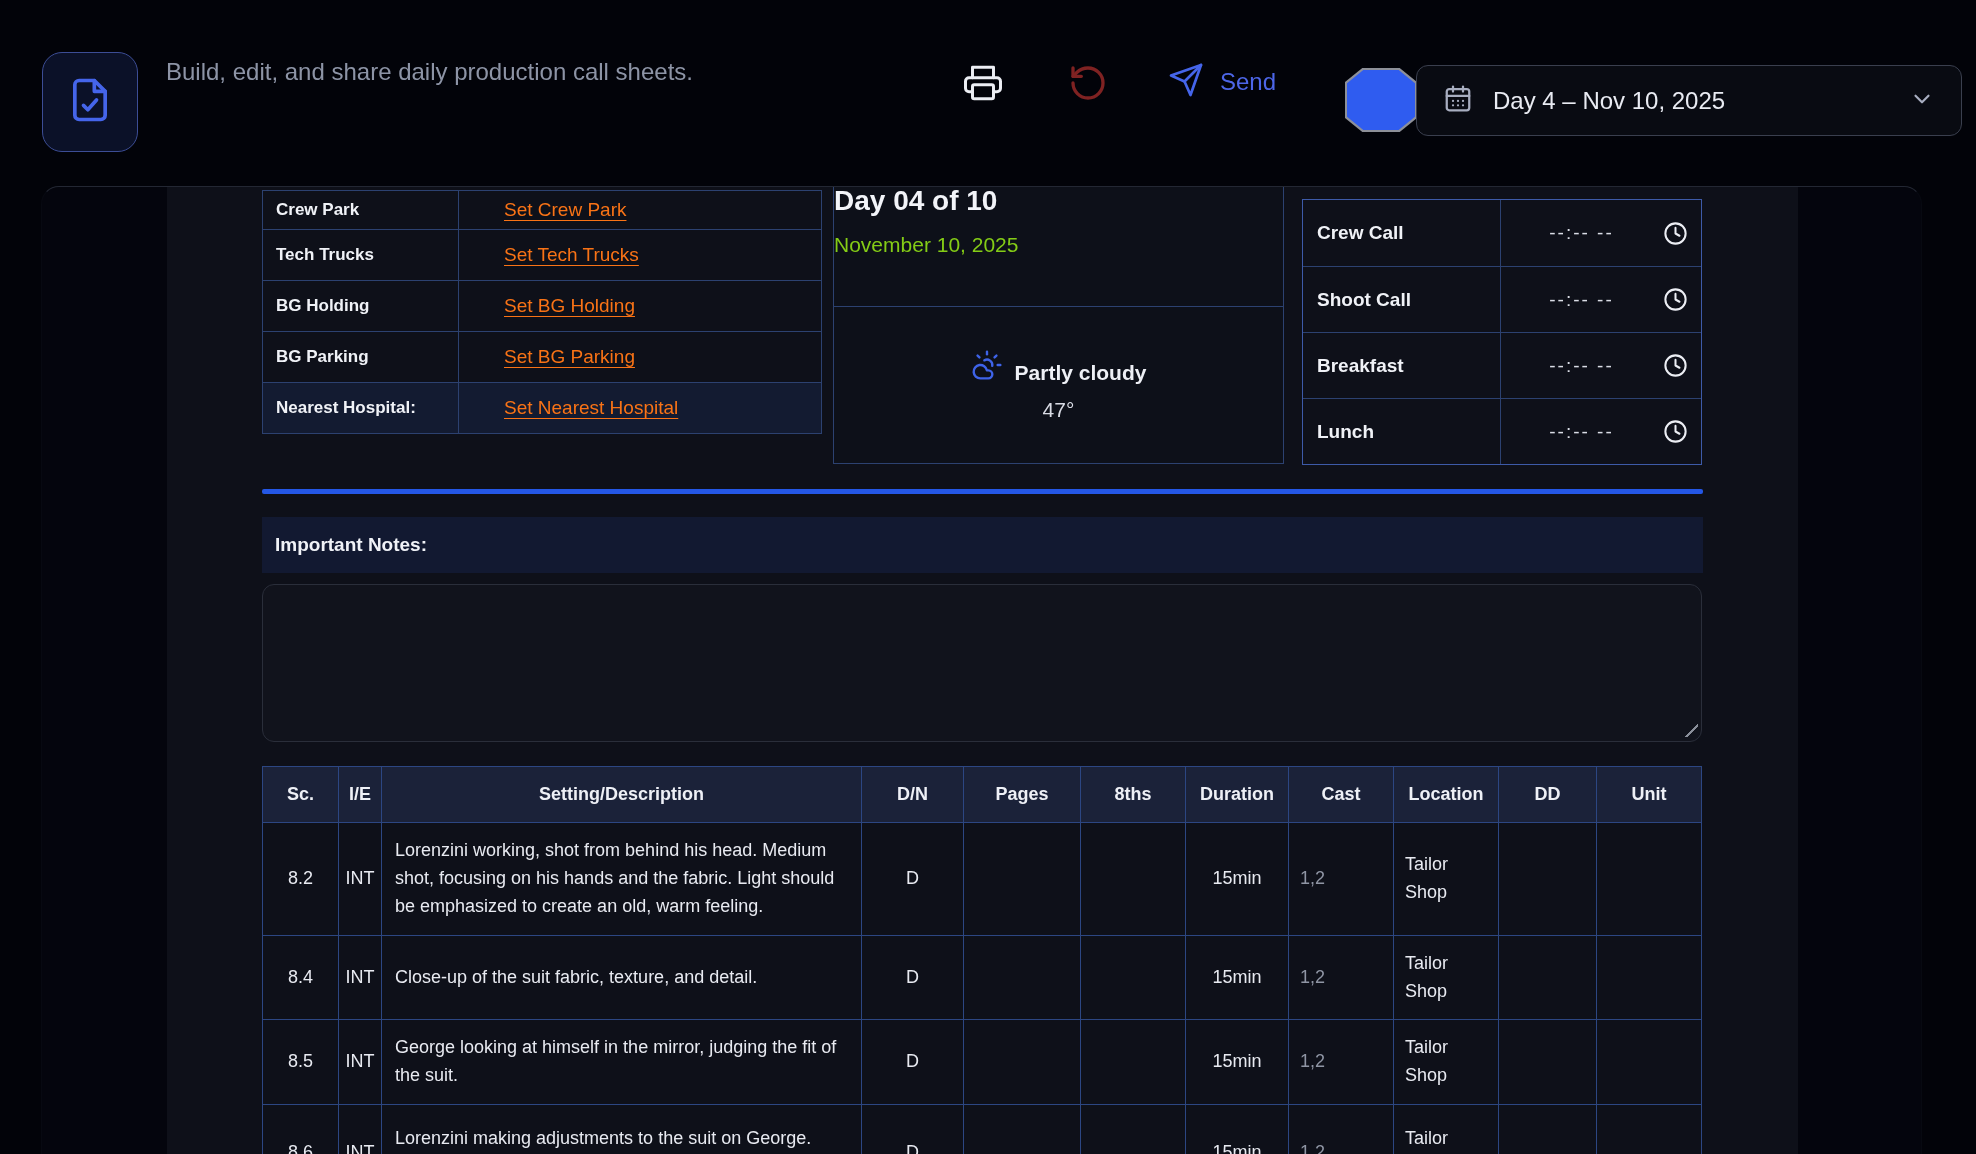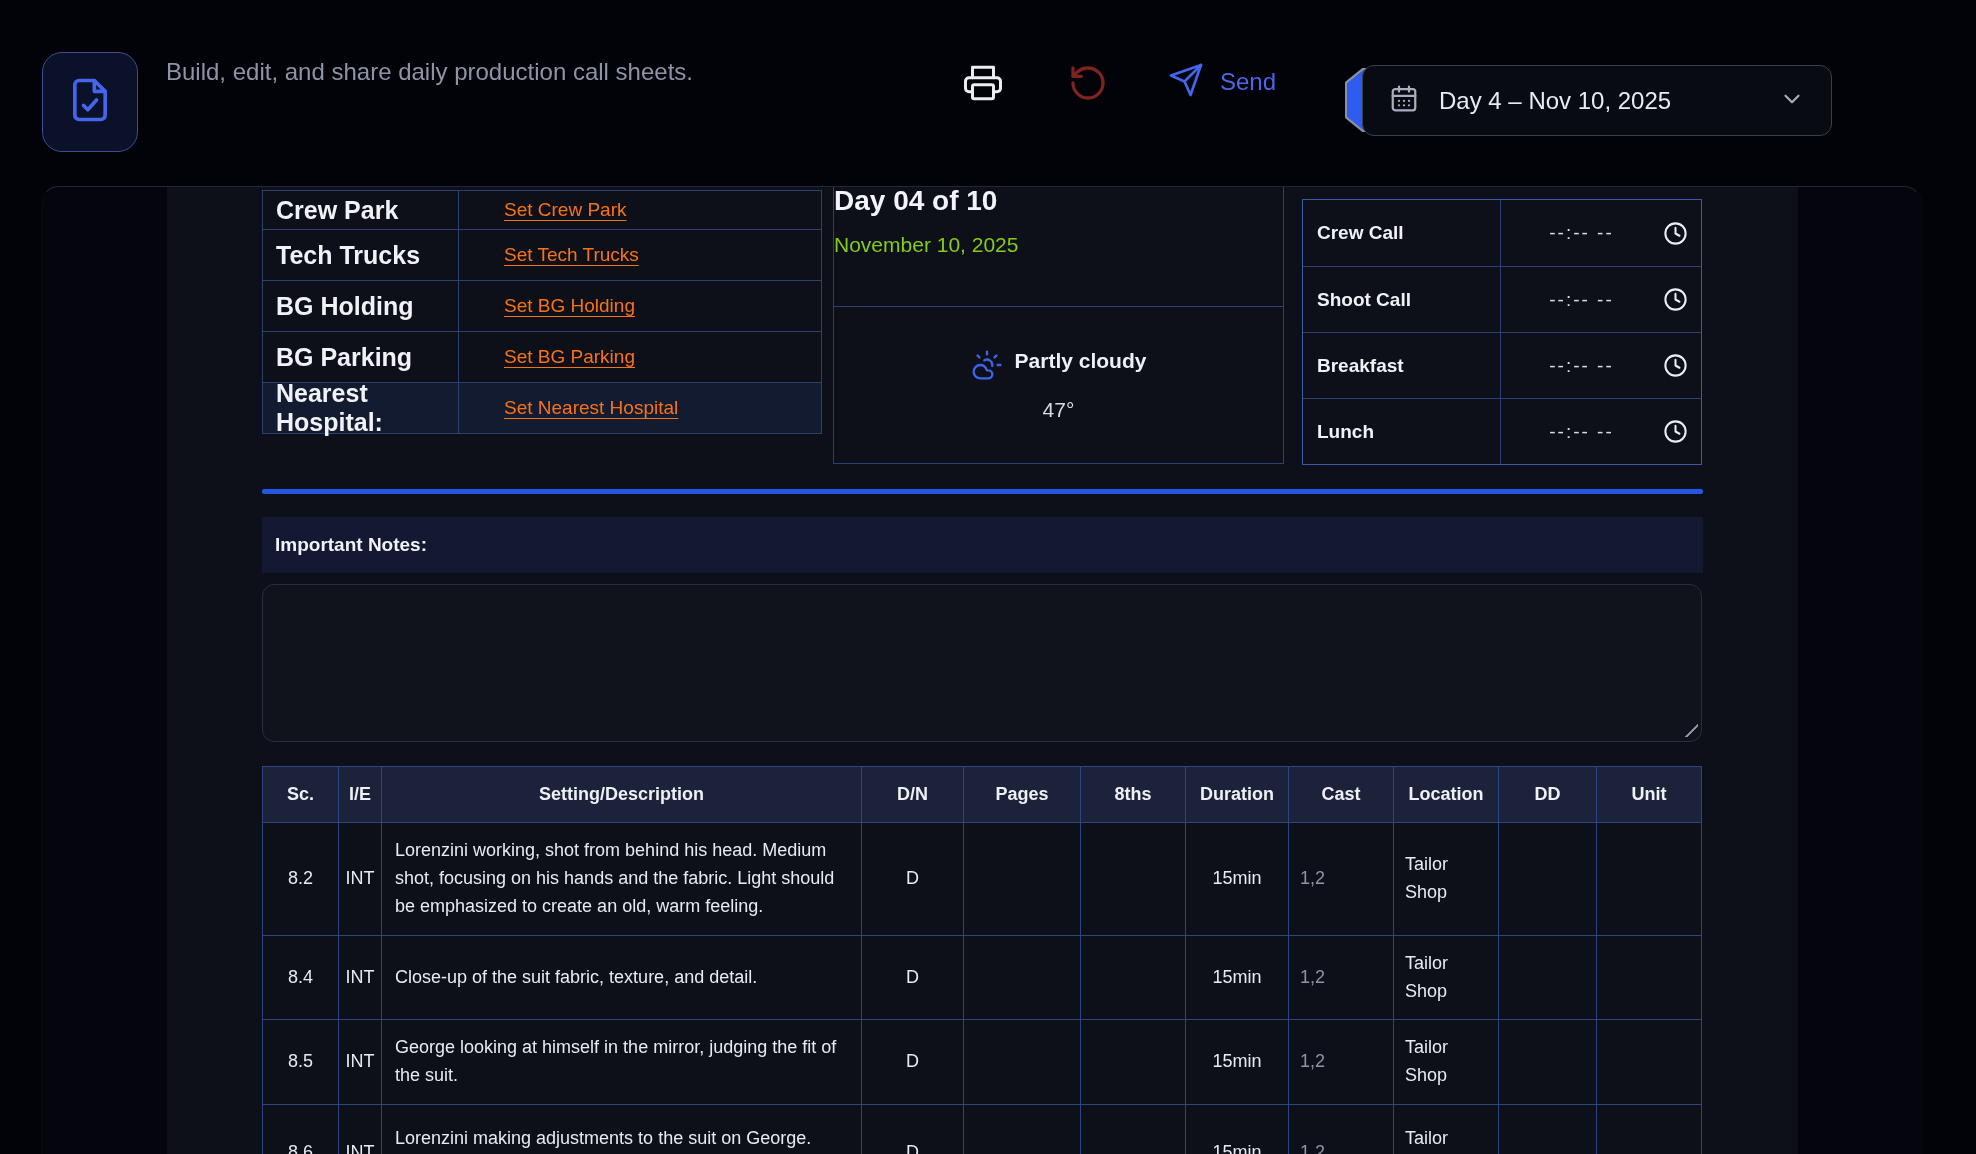"Day 4 – Nov 10," .date-selector { left: 1362px -> 1416px; width: 470px -> 546px }
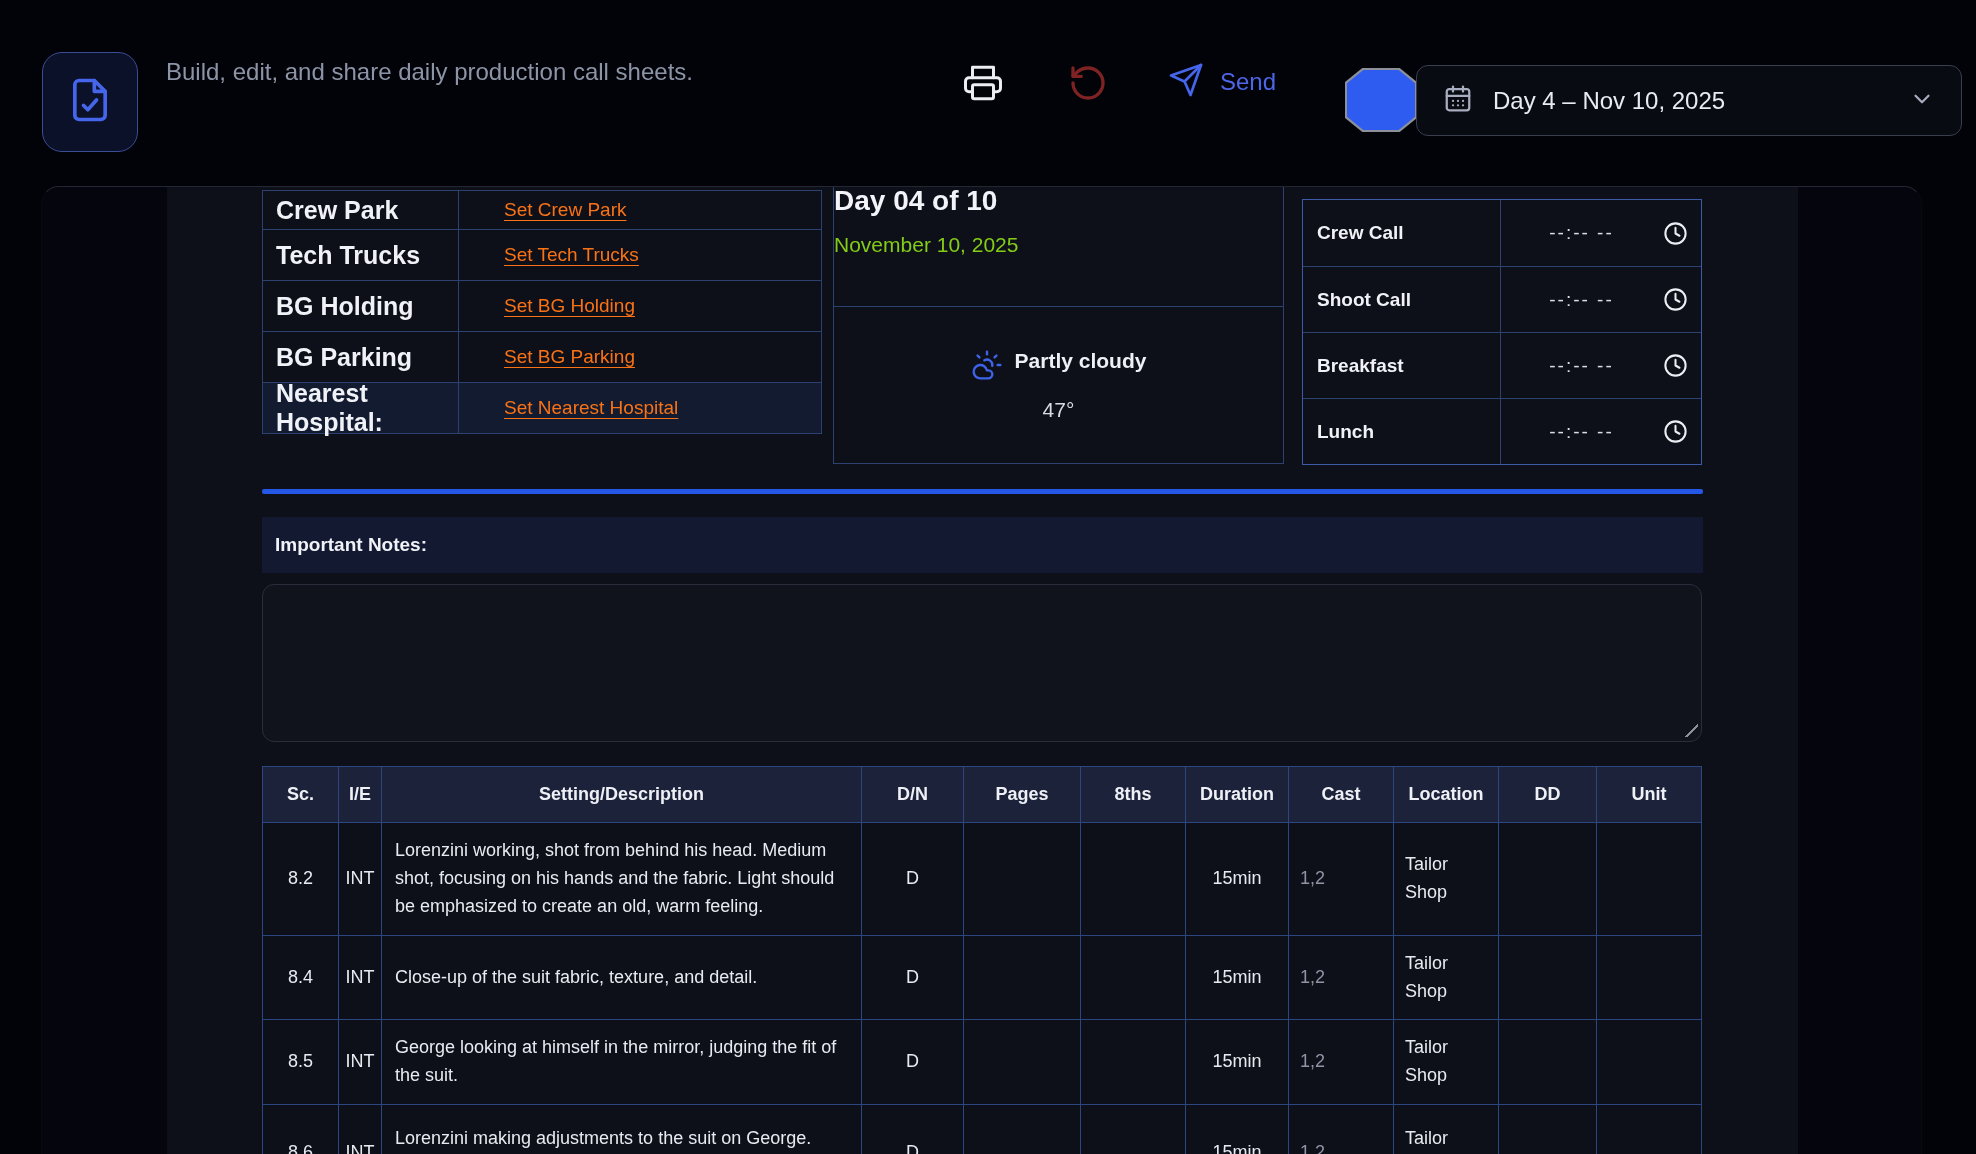"Crew Park" .loc-label { font-size: 25px -> 17px }
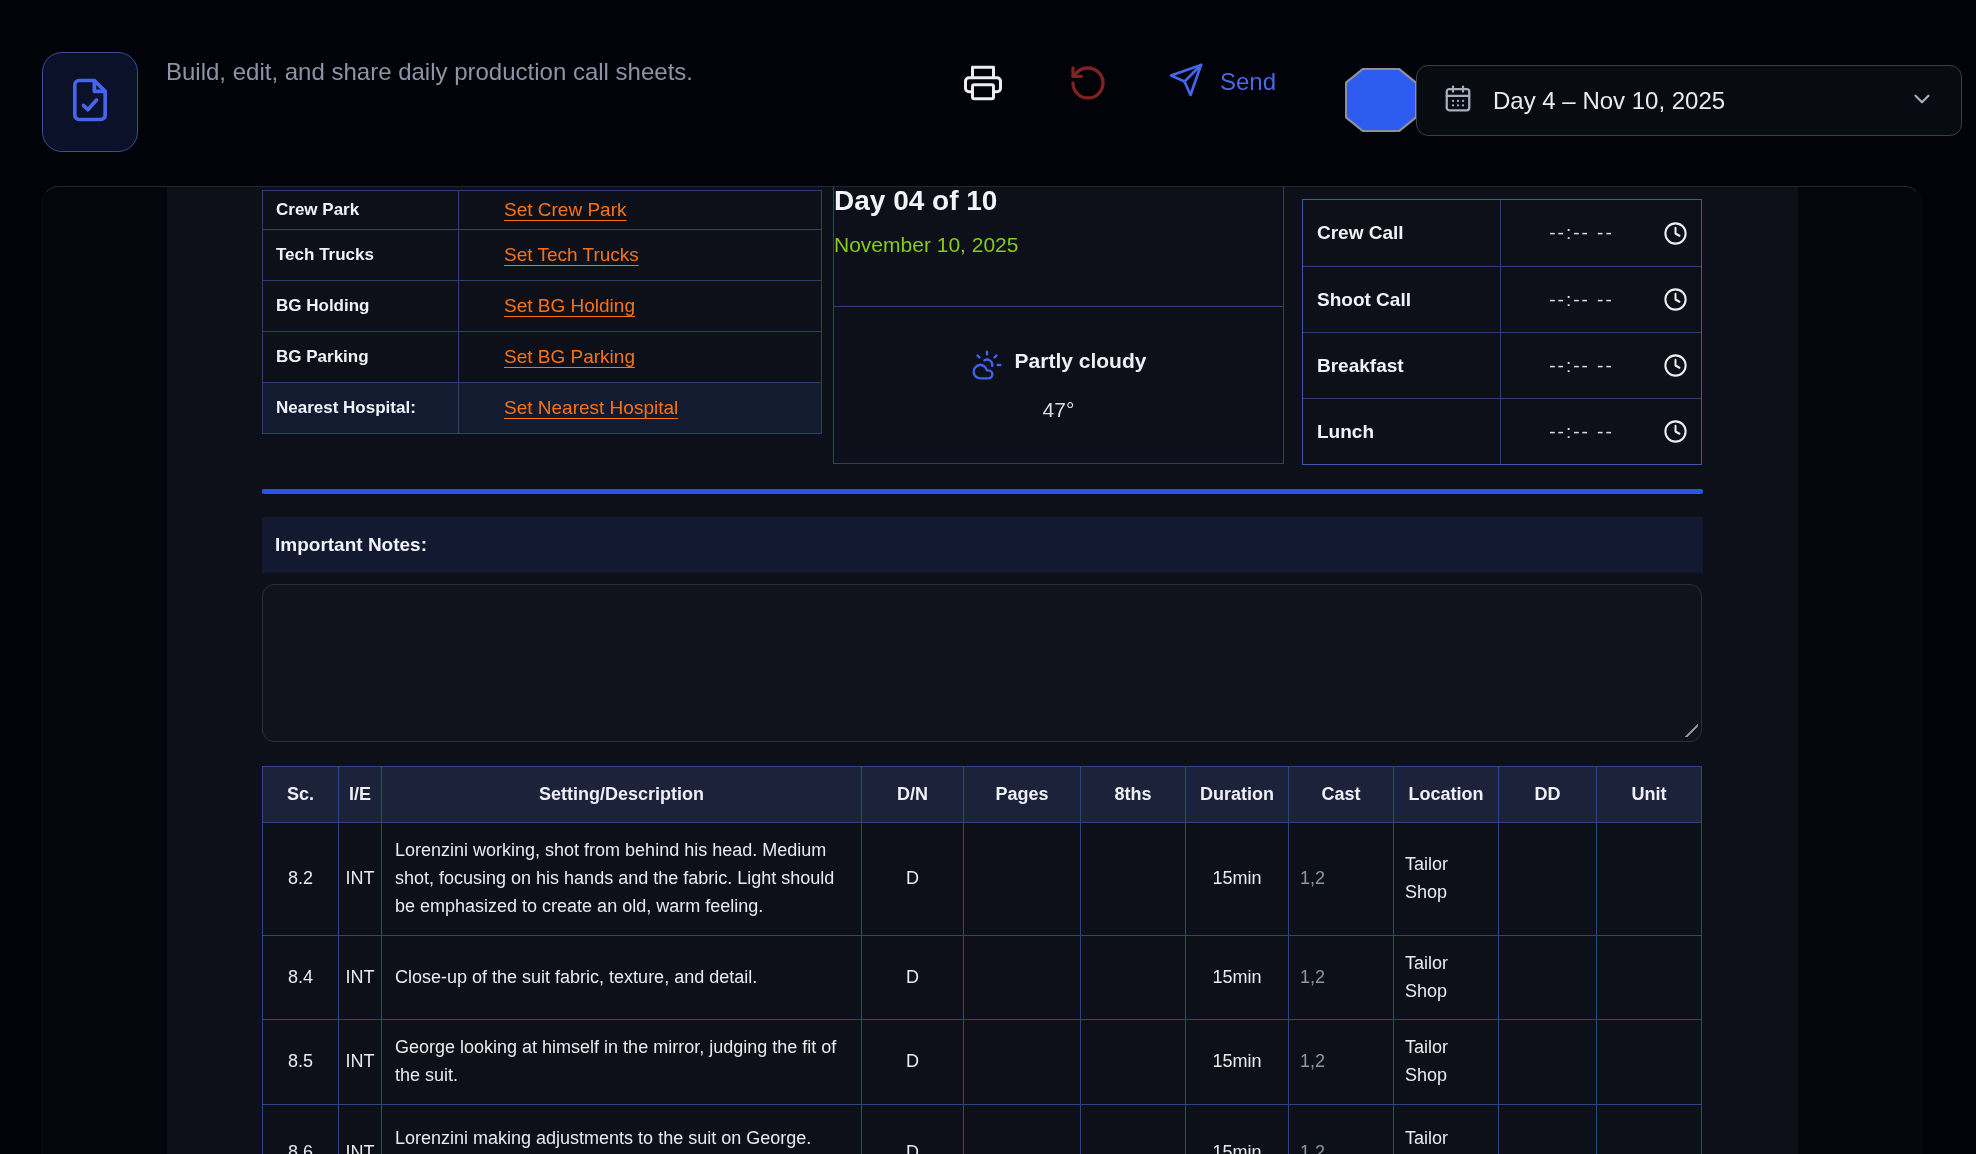"Partly cloudy" .weather-main { align-items: flex-start -> flex-end }
